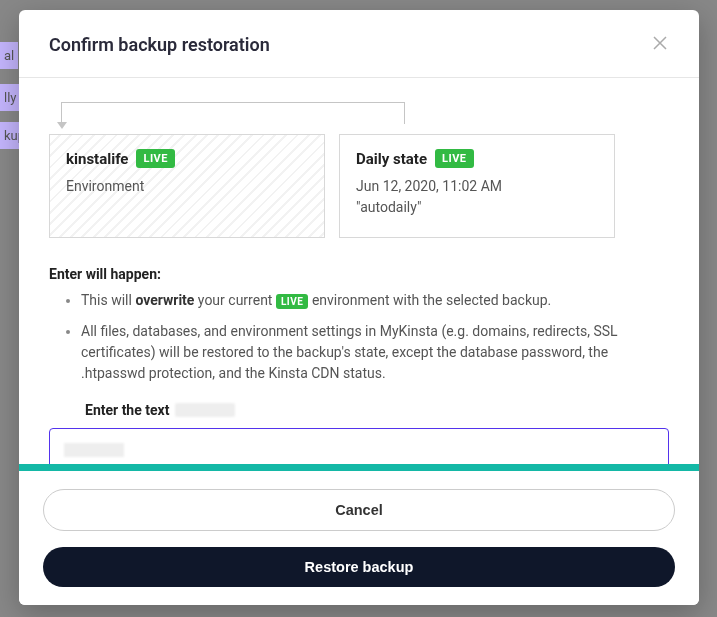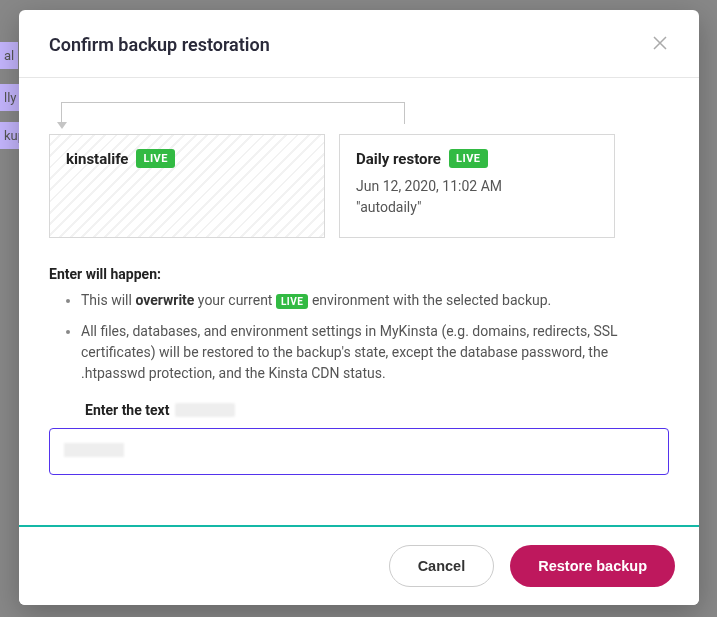"Daily restore" span.card-title { text: restore -> state }
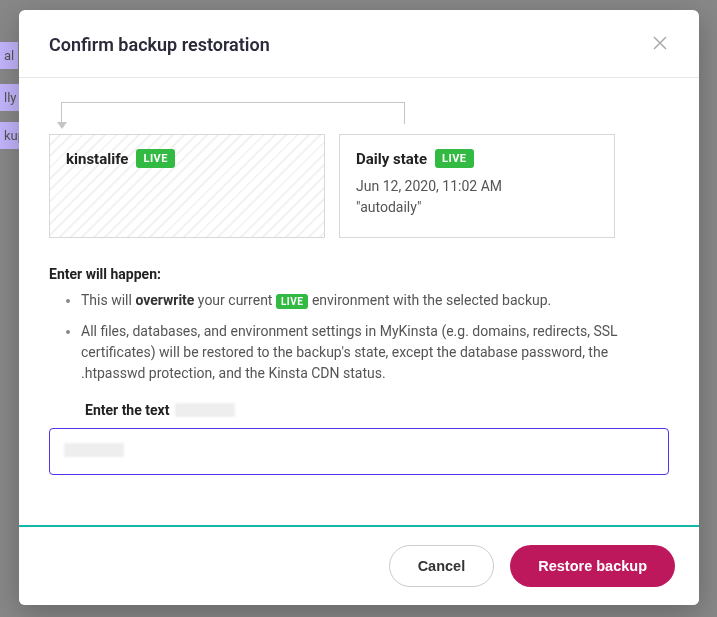"Environment" div.card-sub { html: none -> <div>Environment</div> }
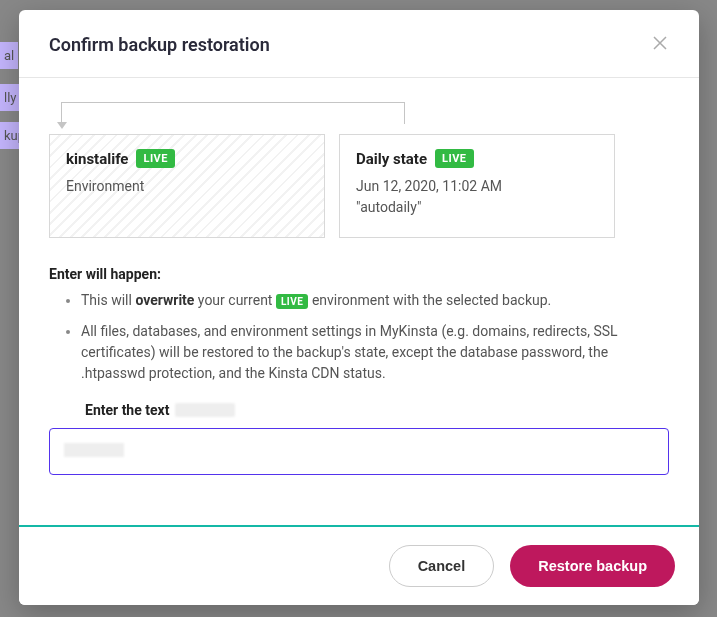"Cancel" .modal-footer { border-top: 2px solid #14b8a6 -> 7px solid #14b8a6; flex-direction: none -> column }
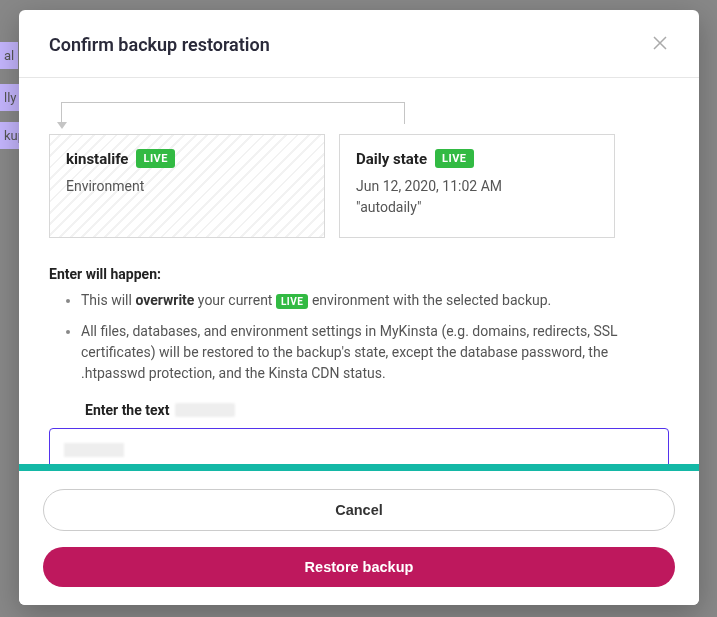"Restore backup" .btn-primary { background: #be185d -> #0f172a }
